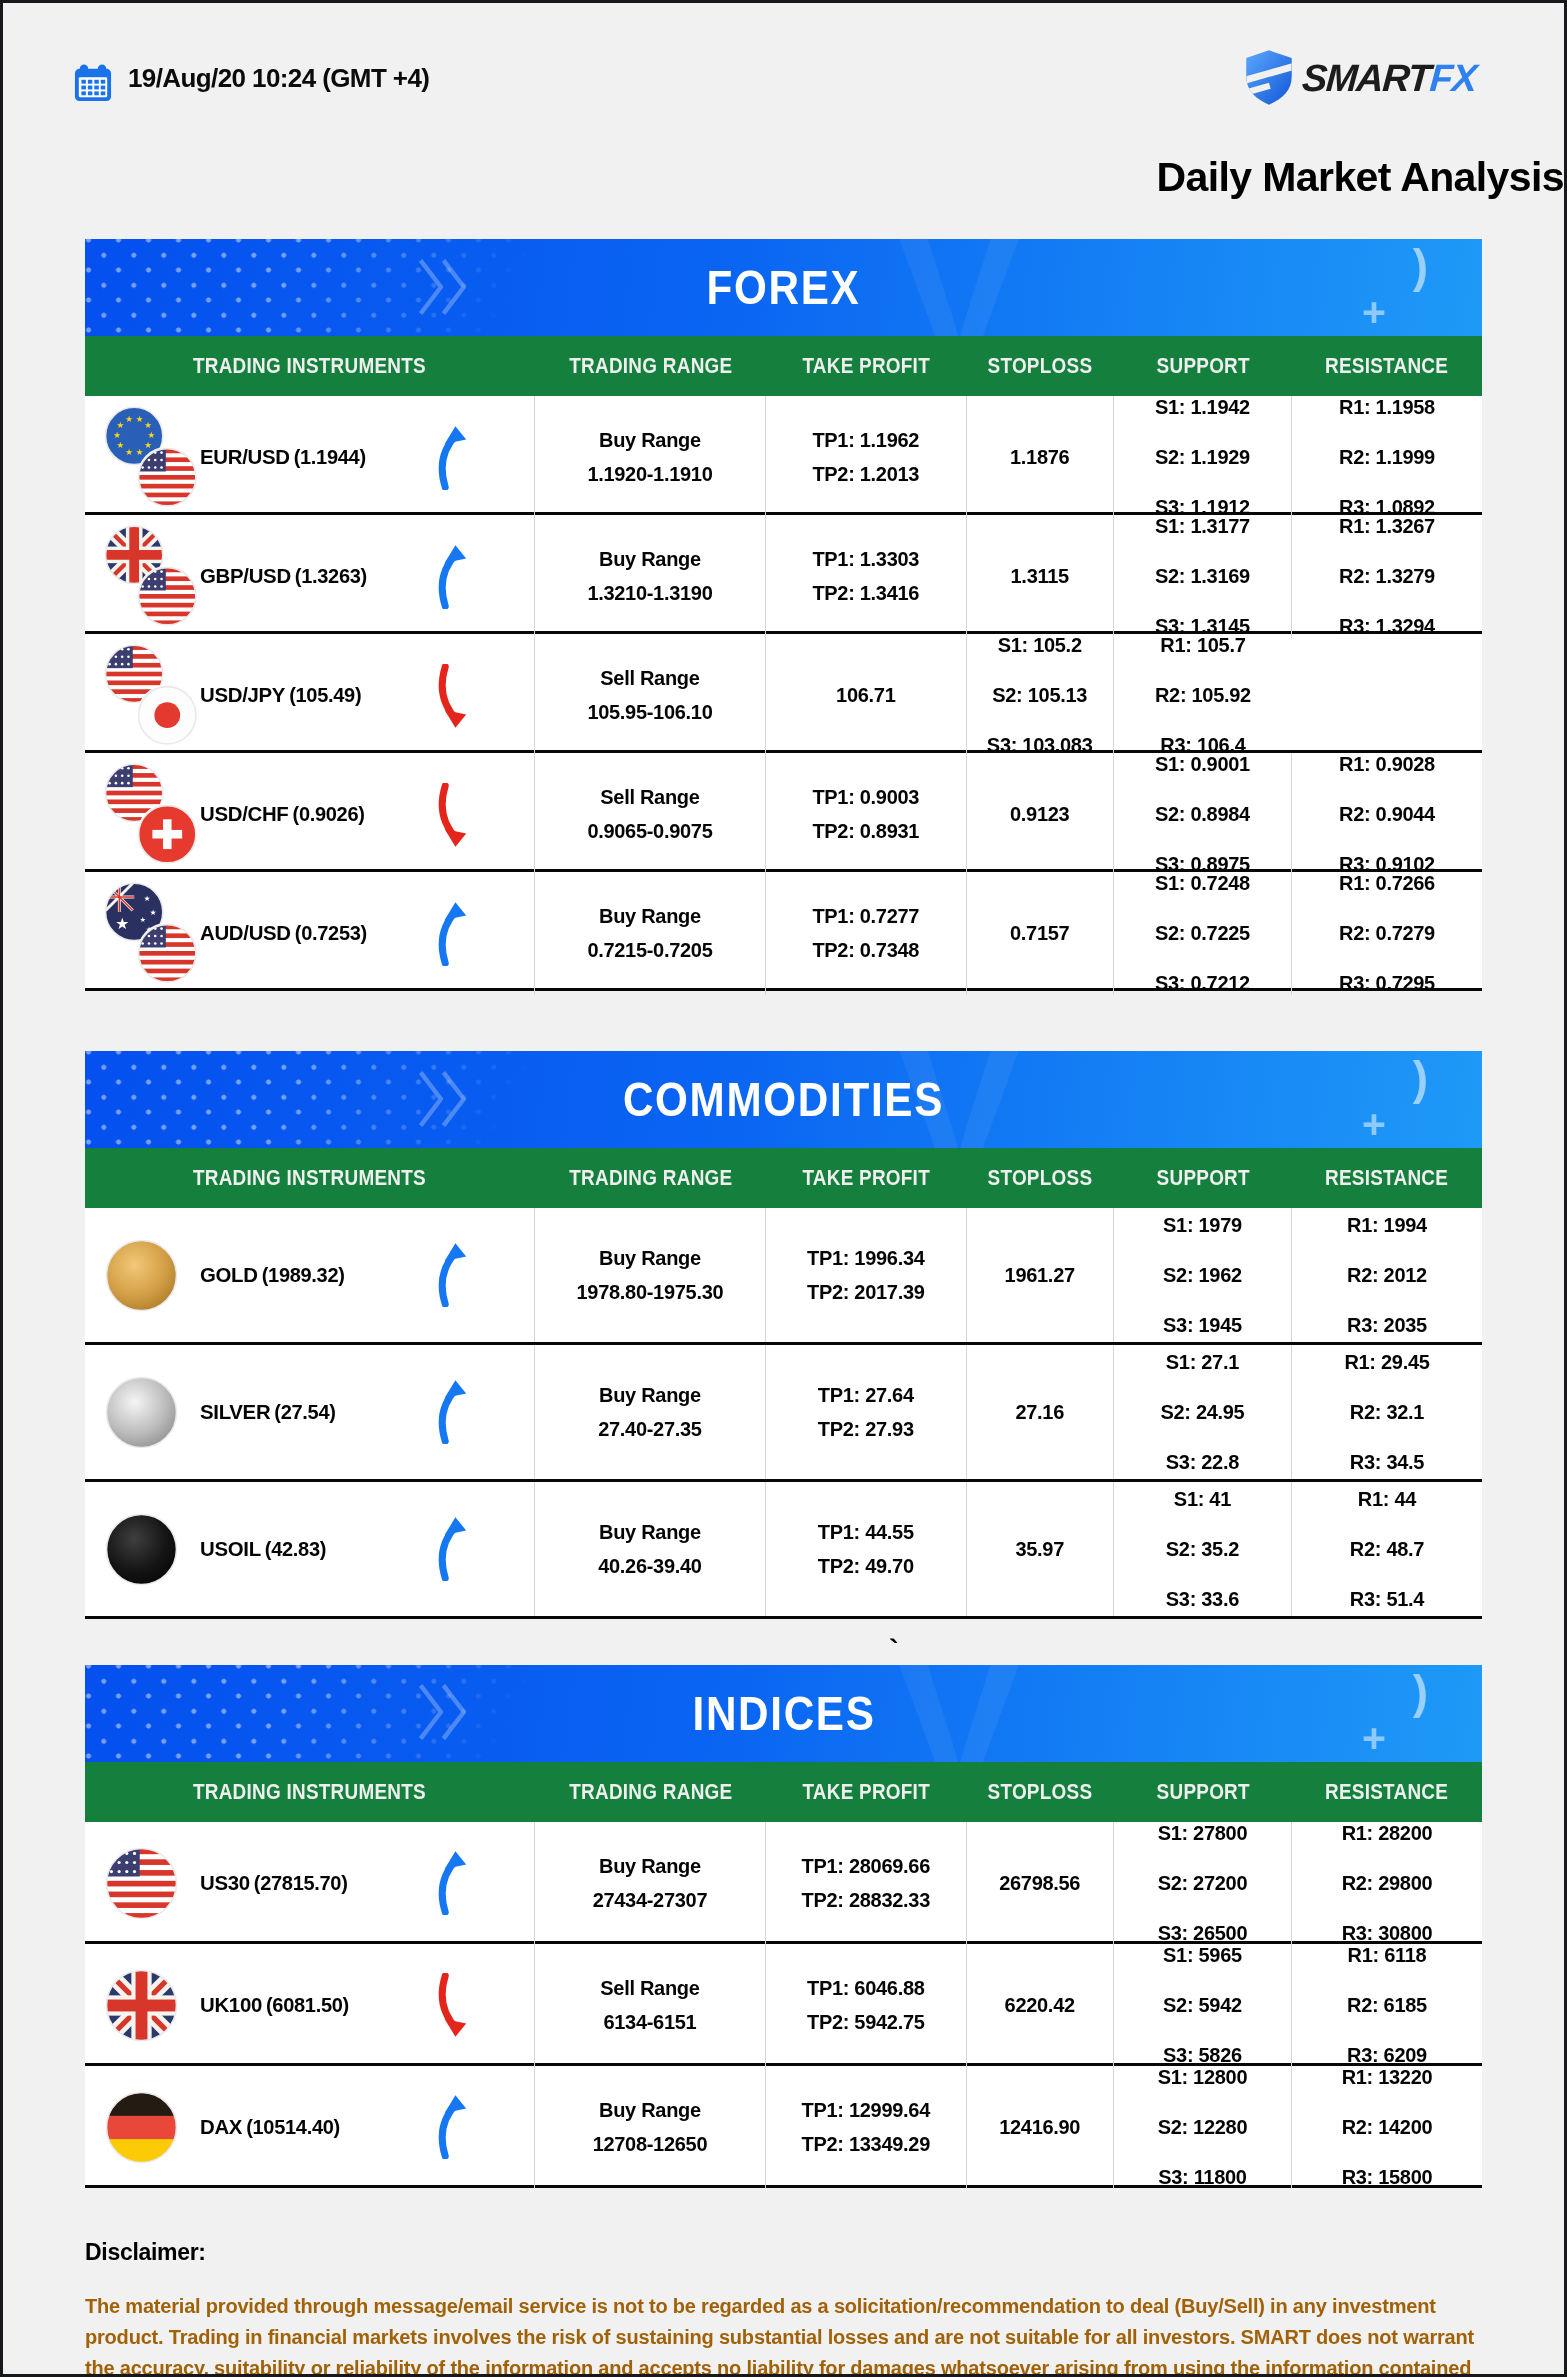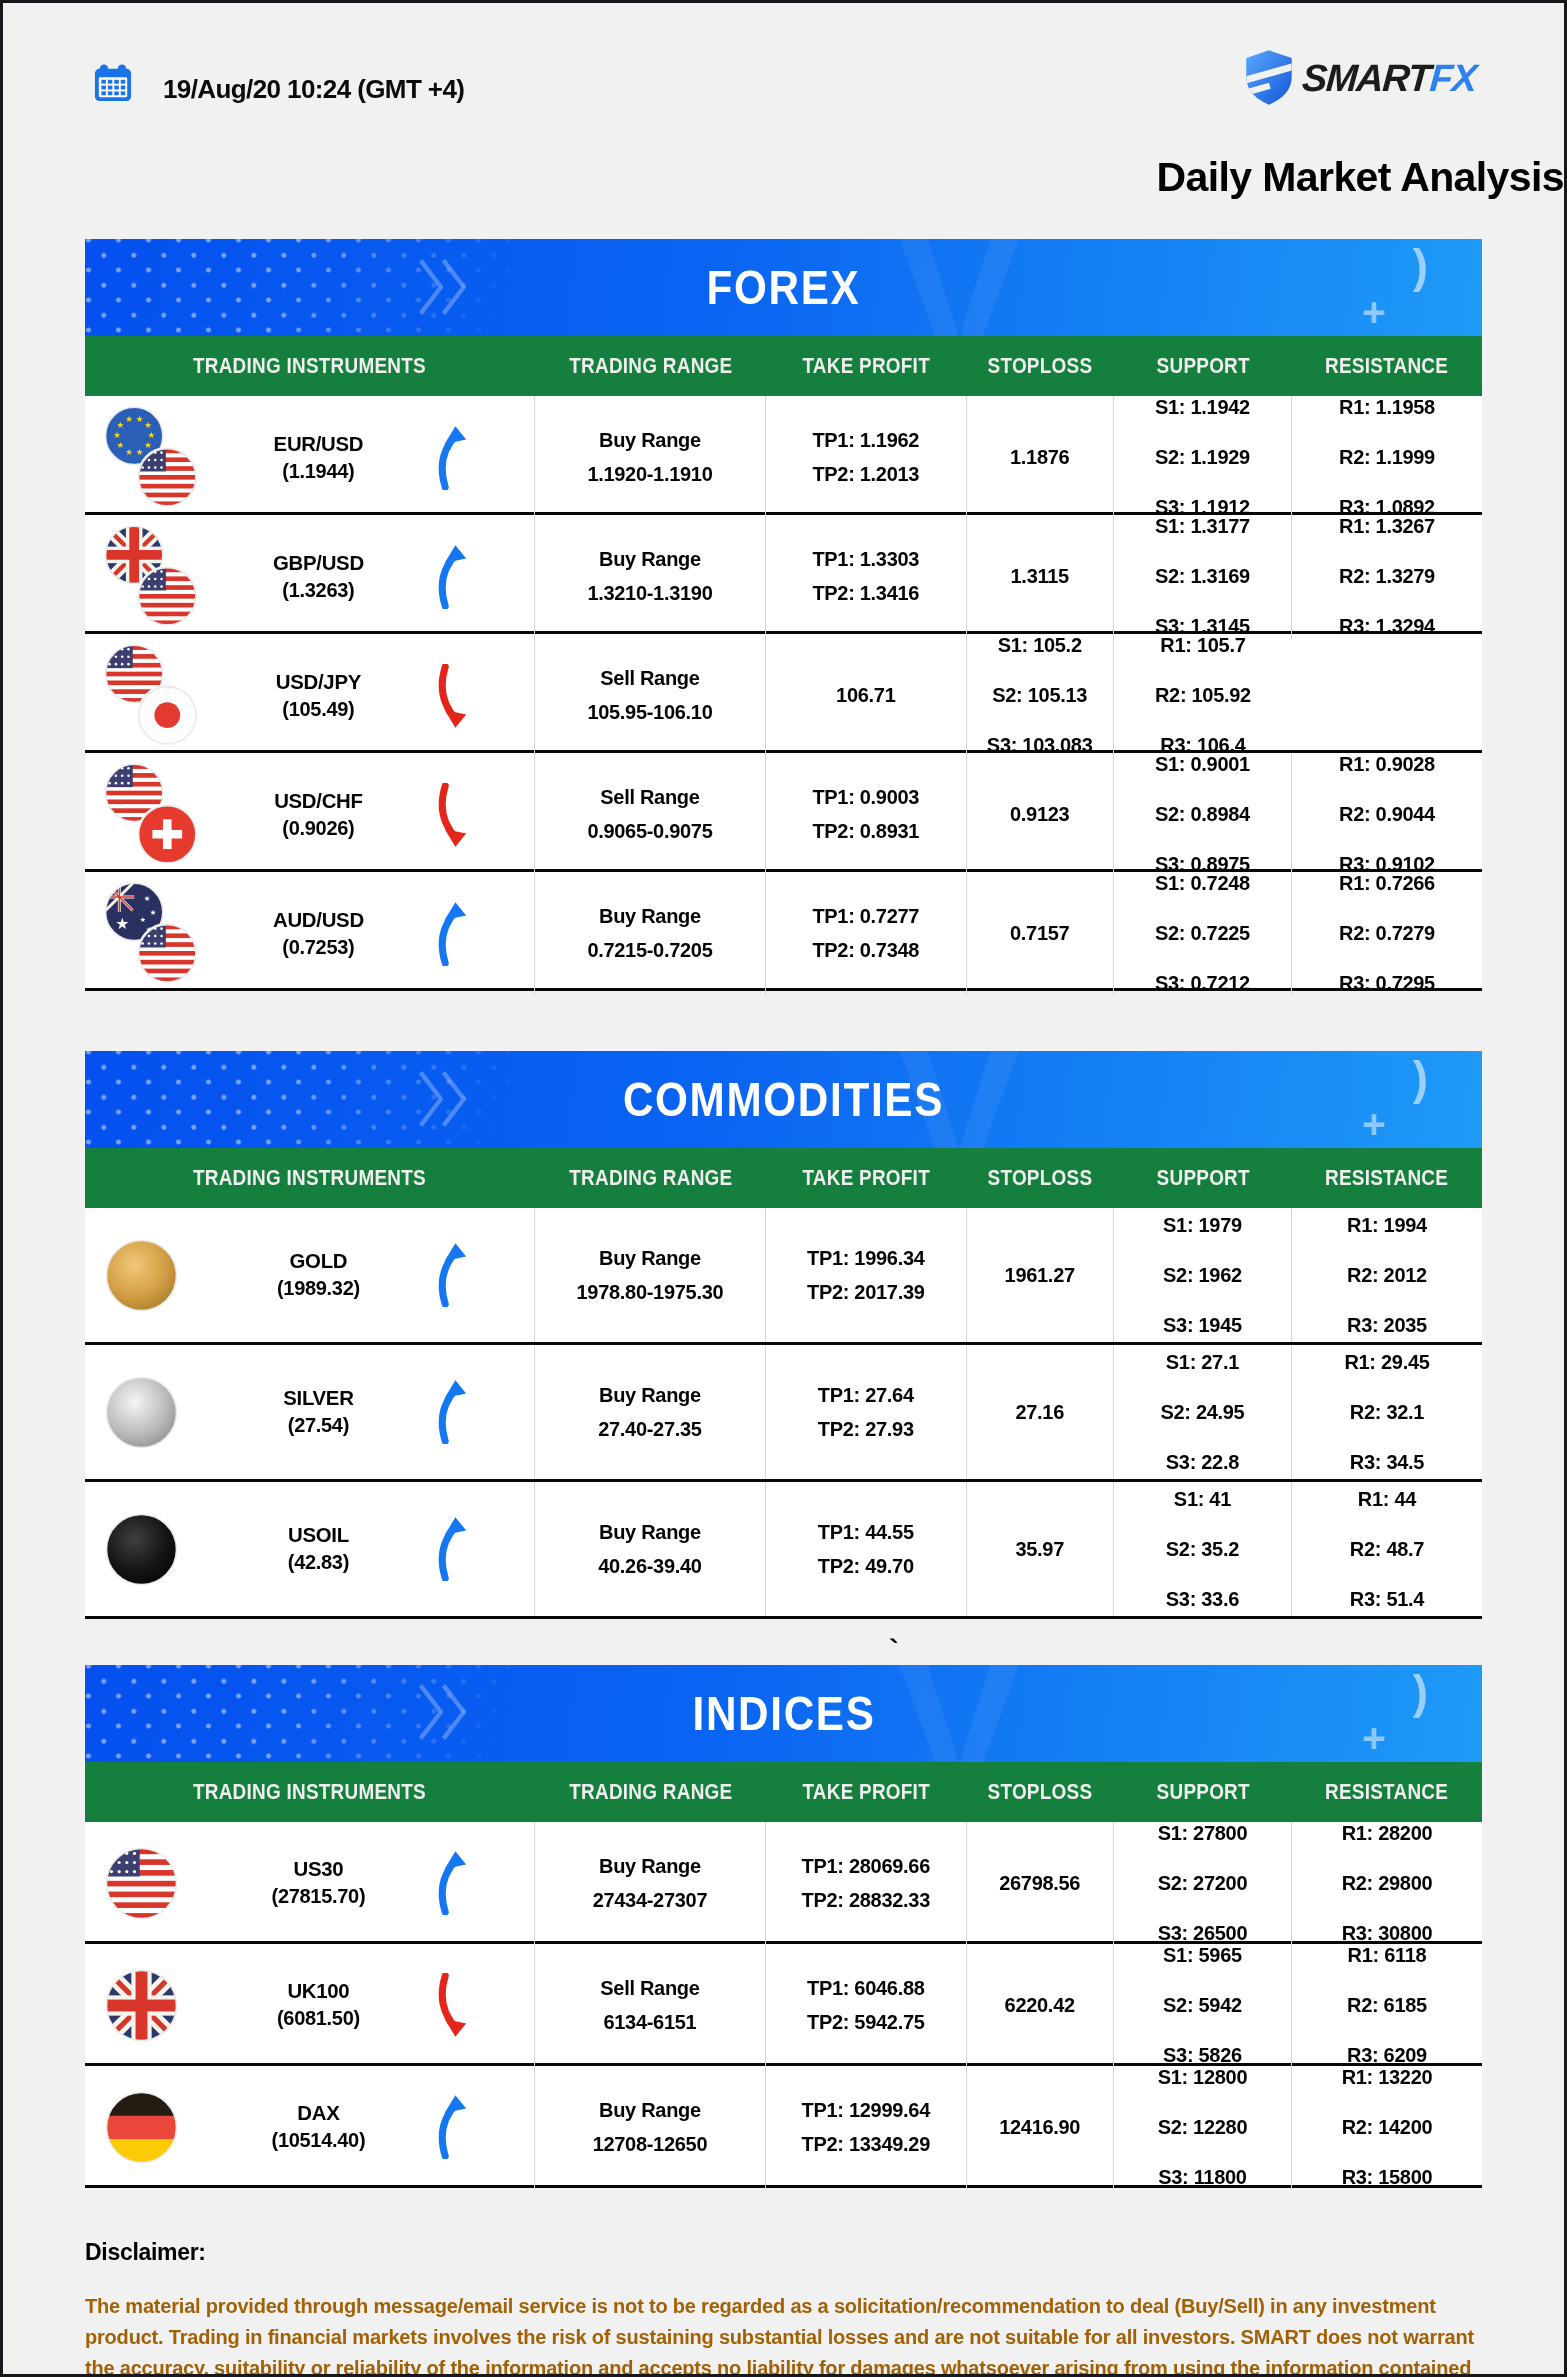"19/Aug/20 10:24 (GMT +4)" .date-wrap { align-items: flex-end -> flex-start; gap: 30px -> 15px; left: 90px -> 70px }
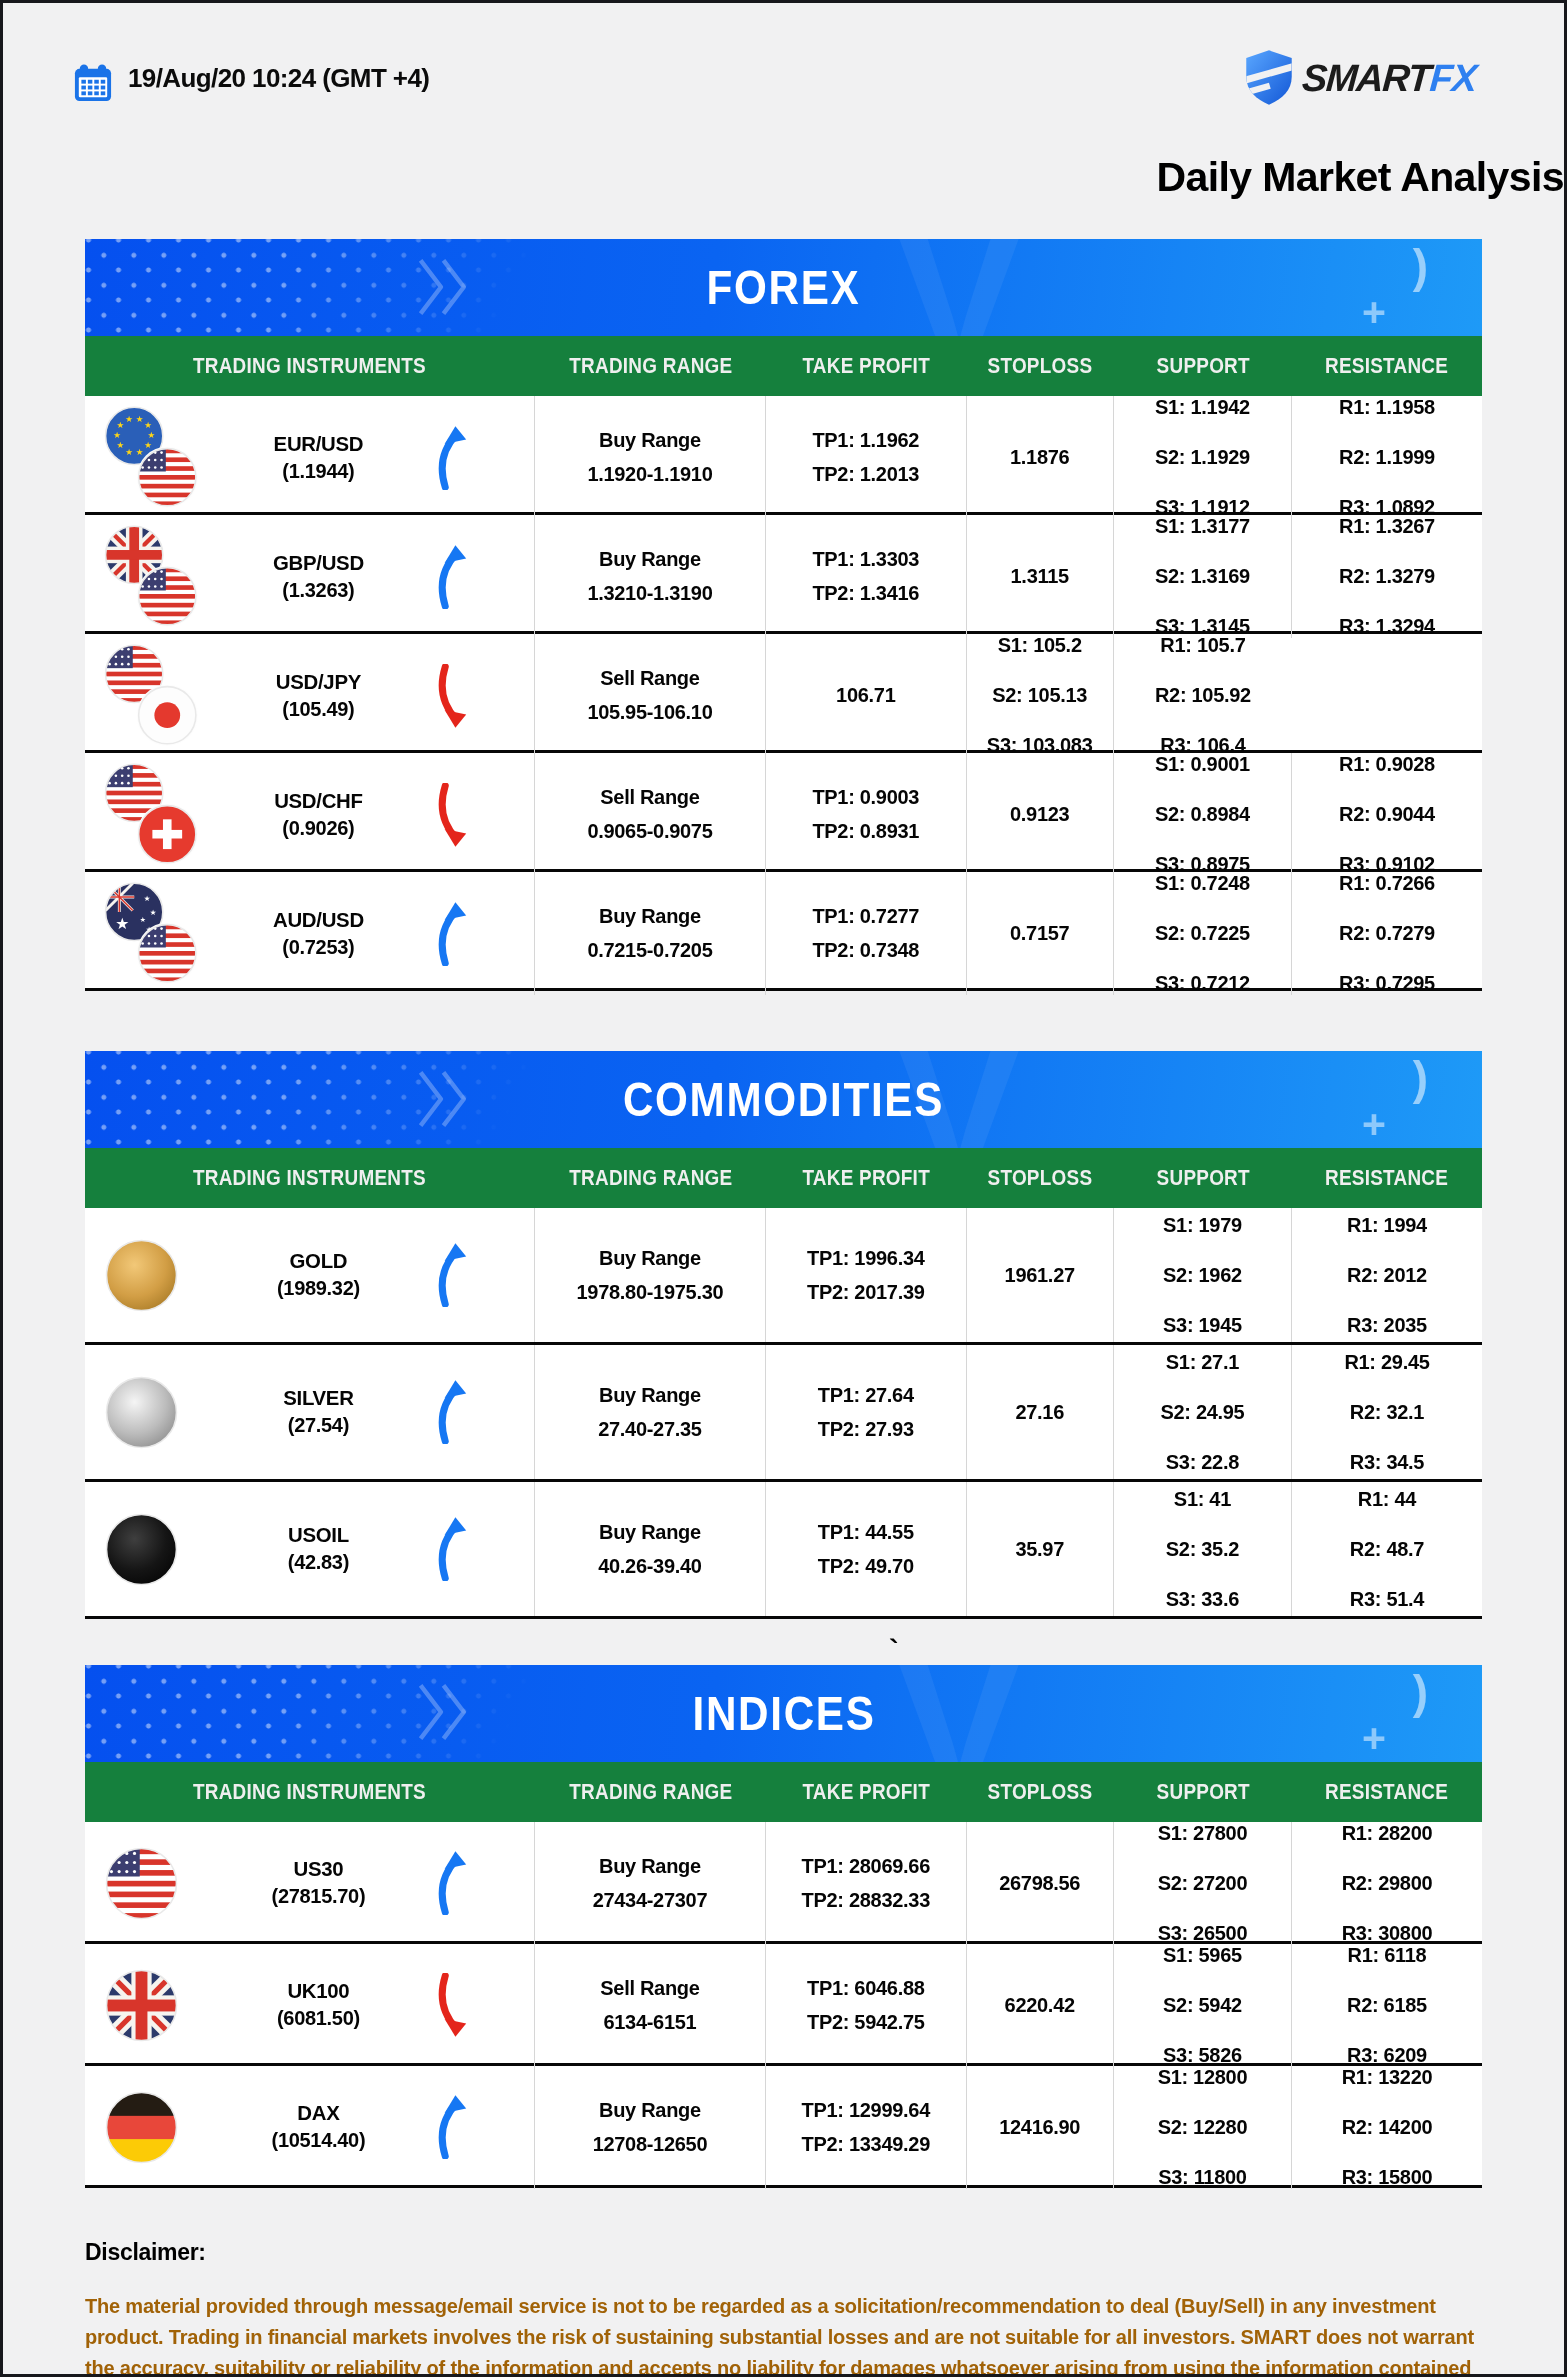"EUR/USD" .iblock { flex-direction: column -> row }
